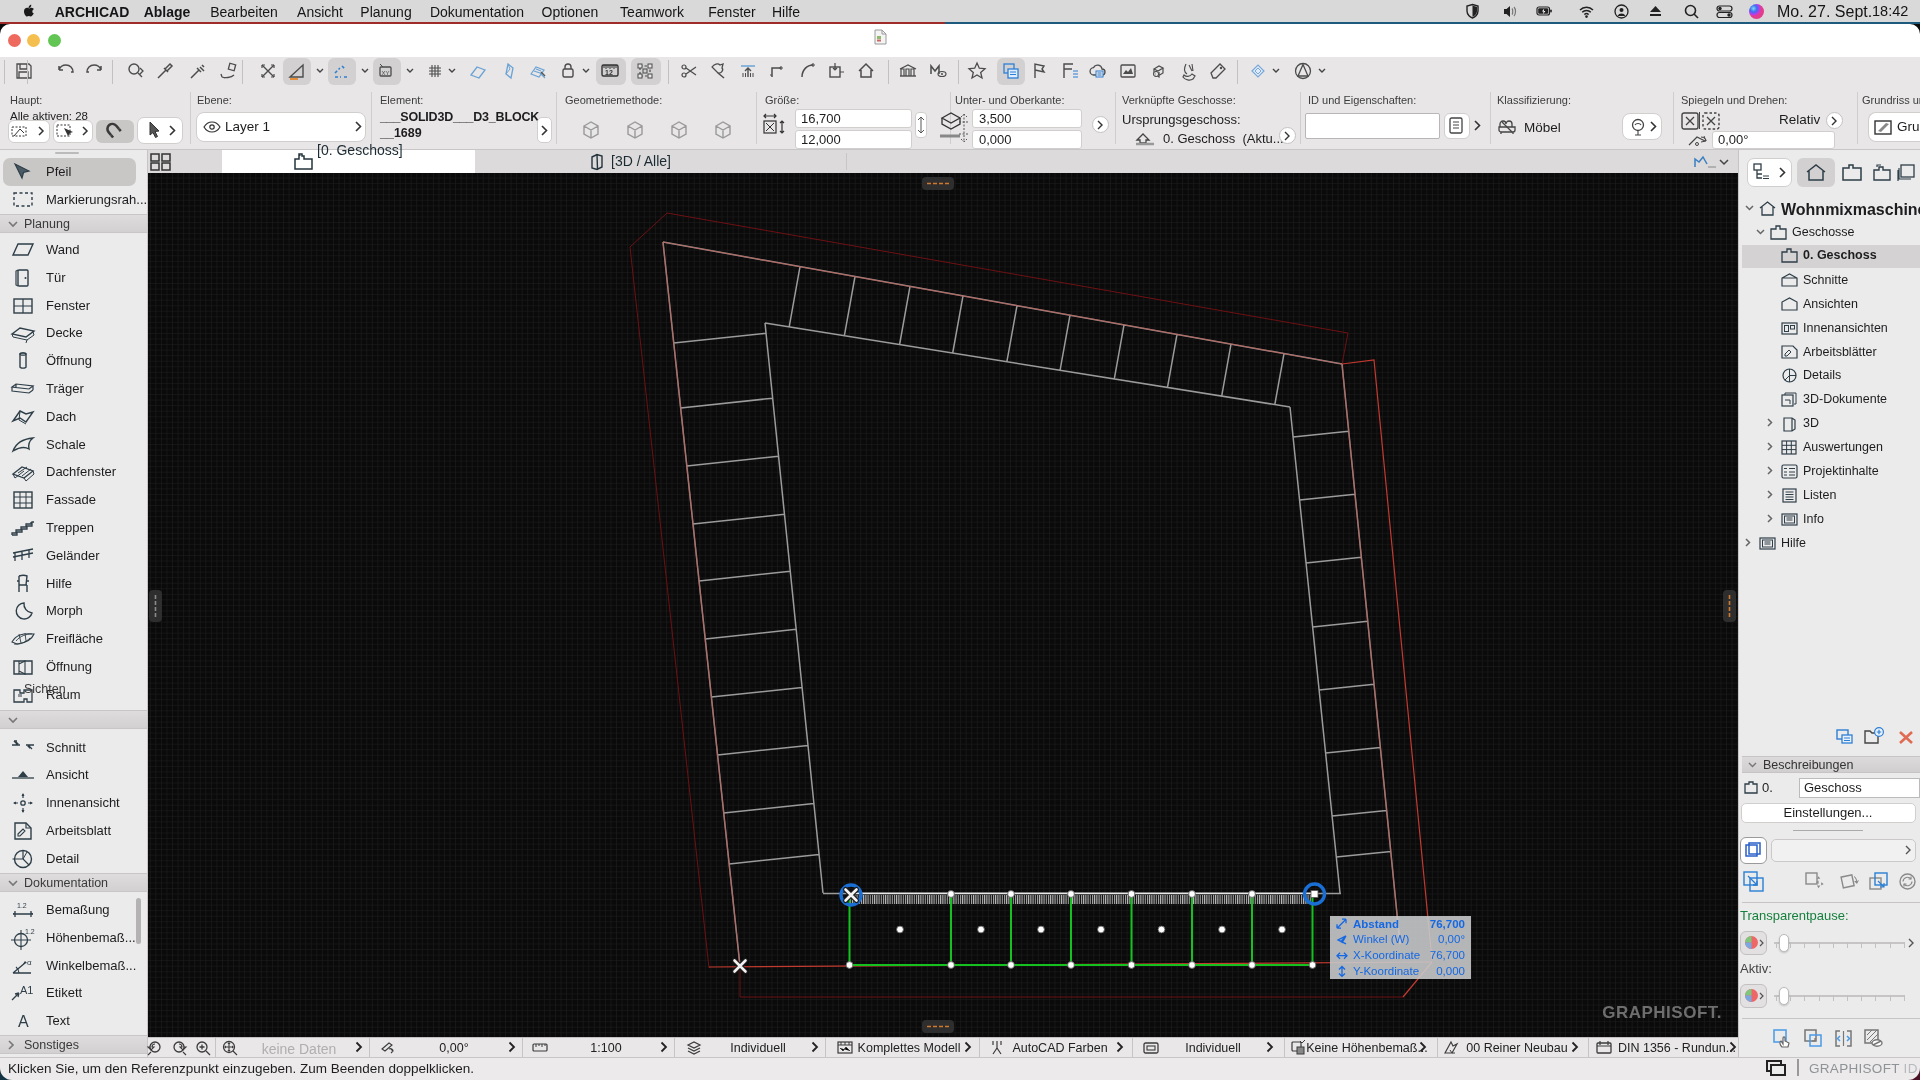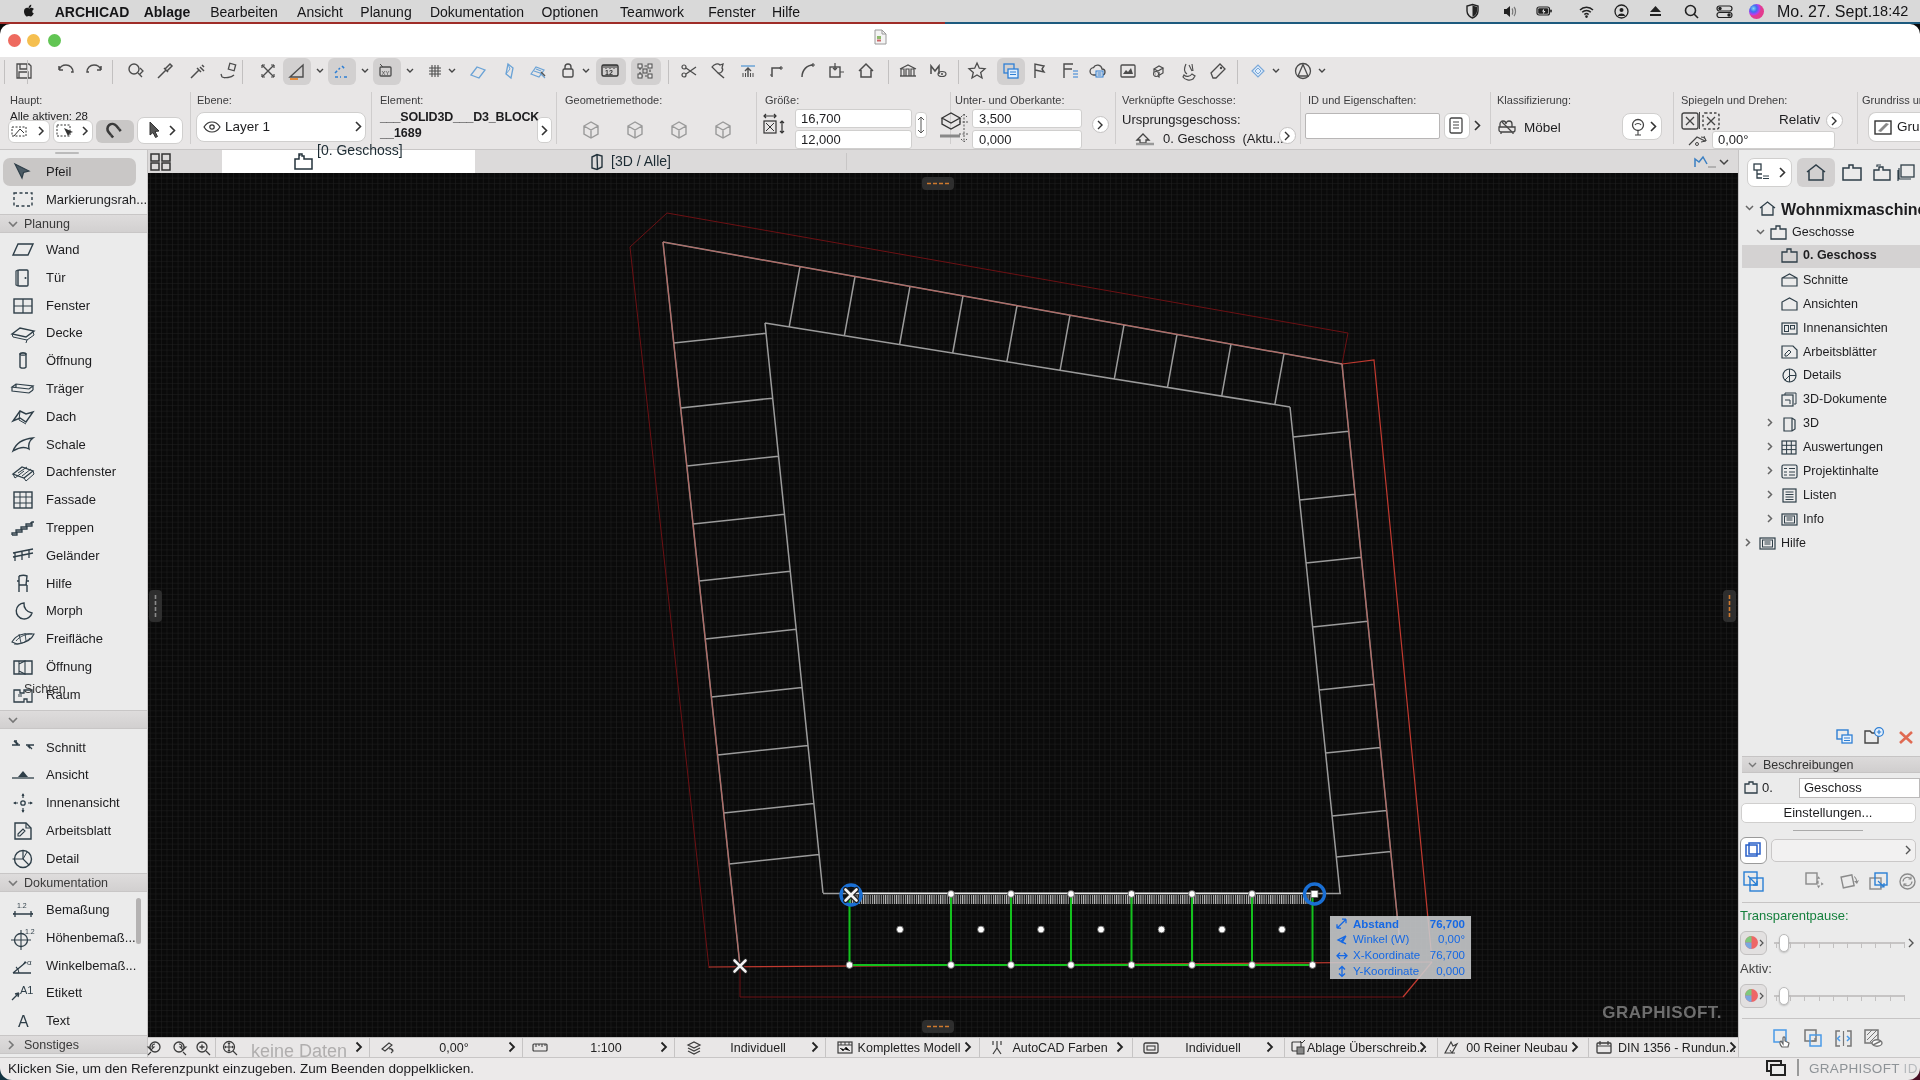"keine Daten" div.txt { font-size: 18px -> 14px }
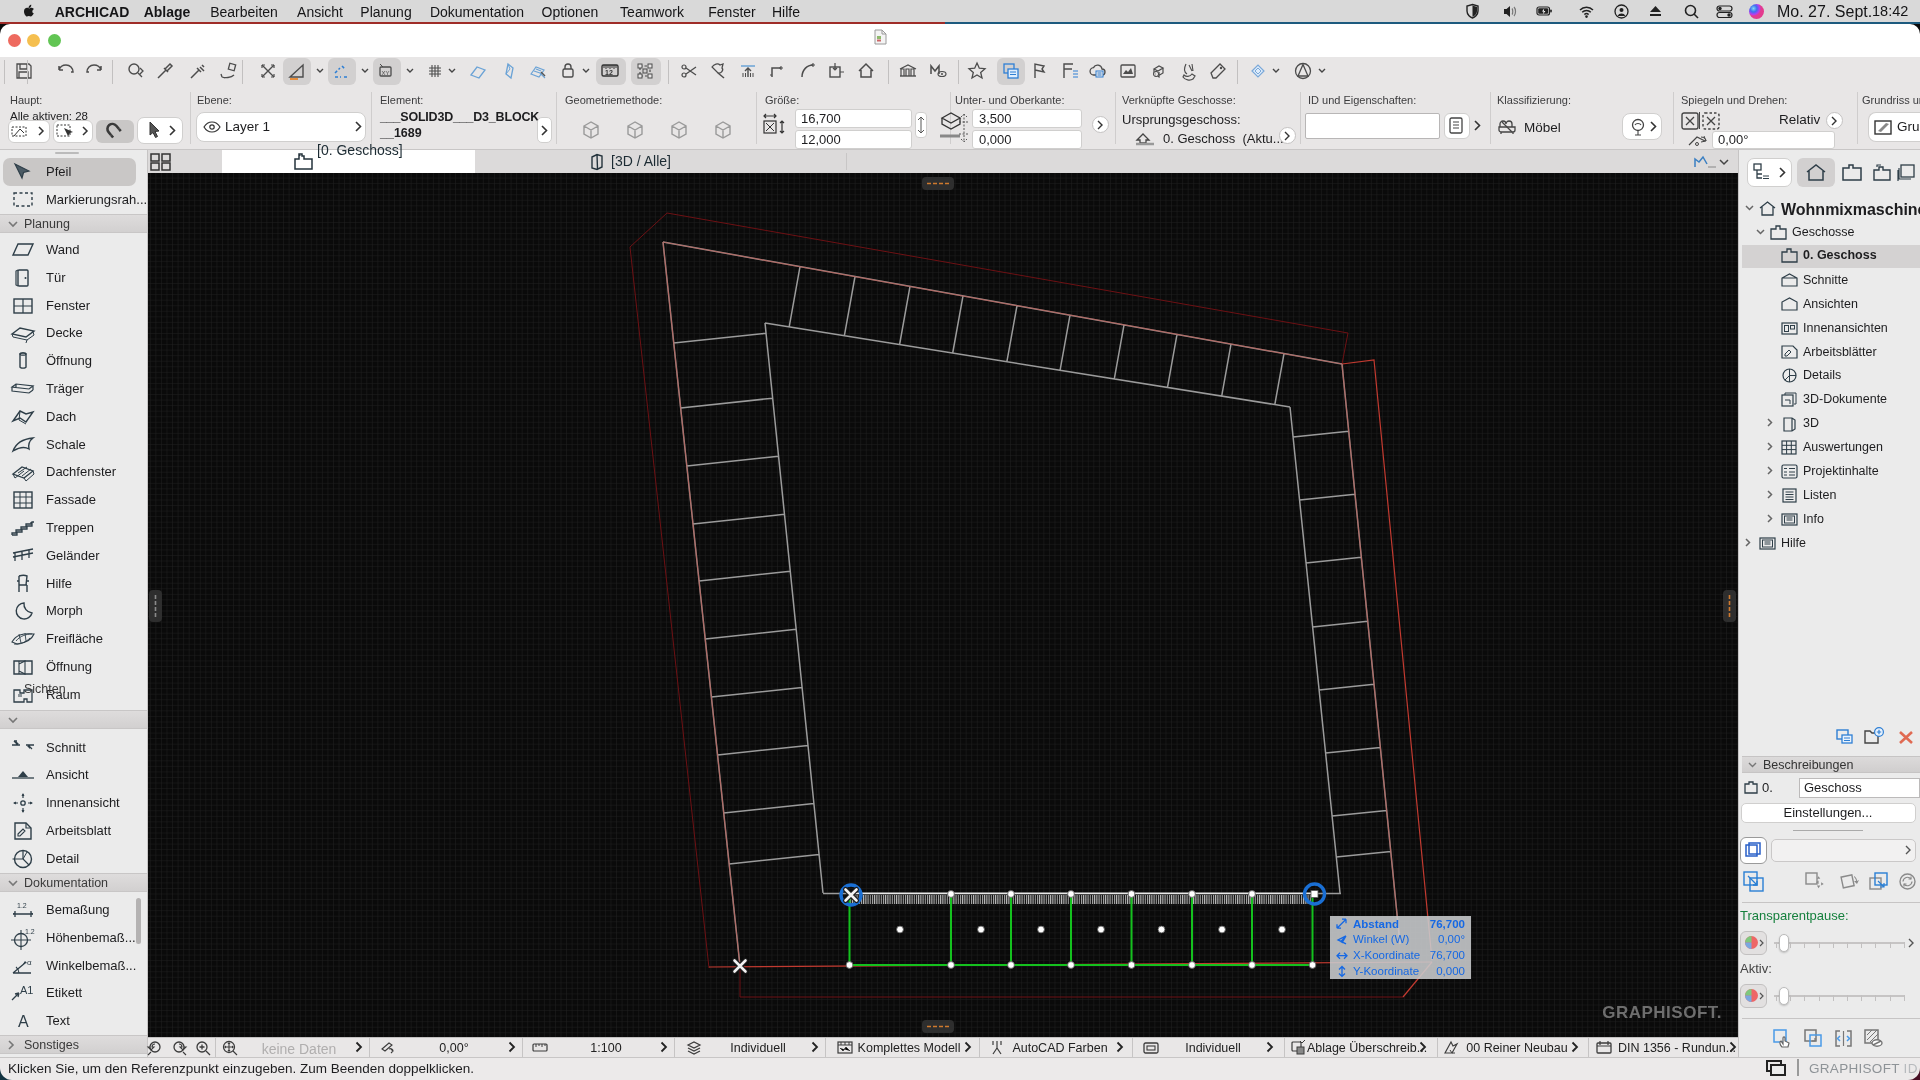"Ablage Überschreib..." div.txt { text: Ablage Überschreib -> Keine Höhenbemaß }
